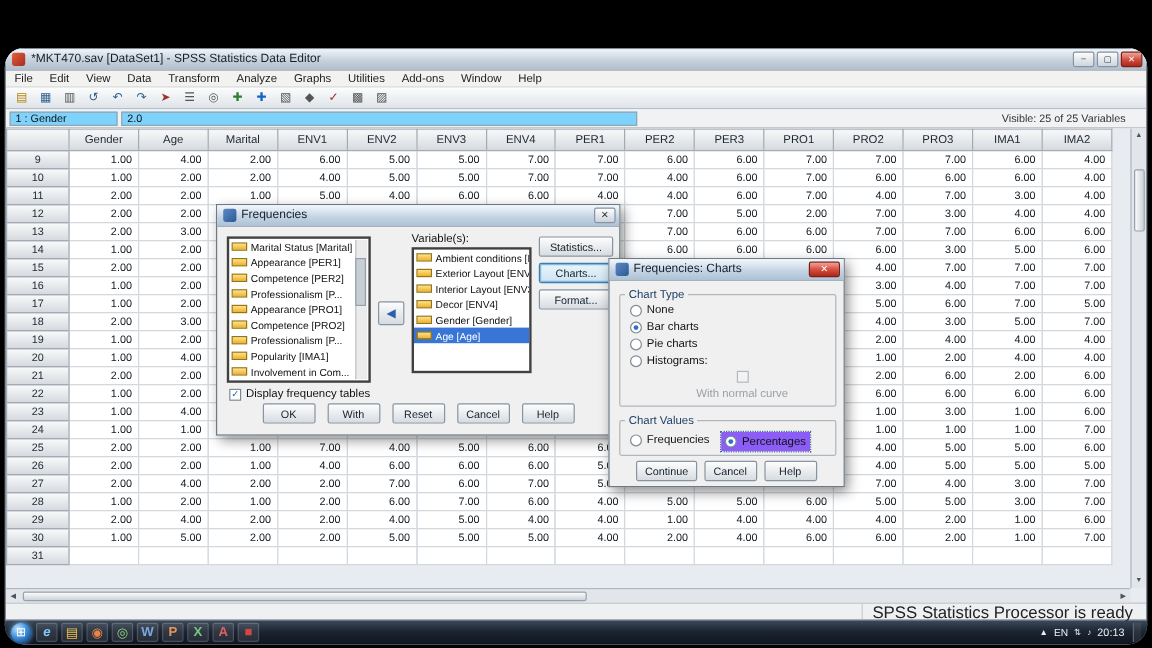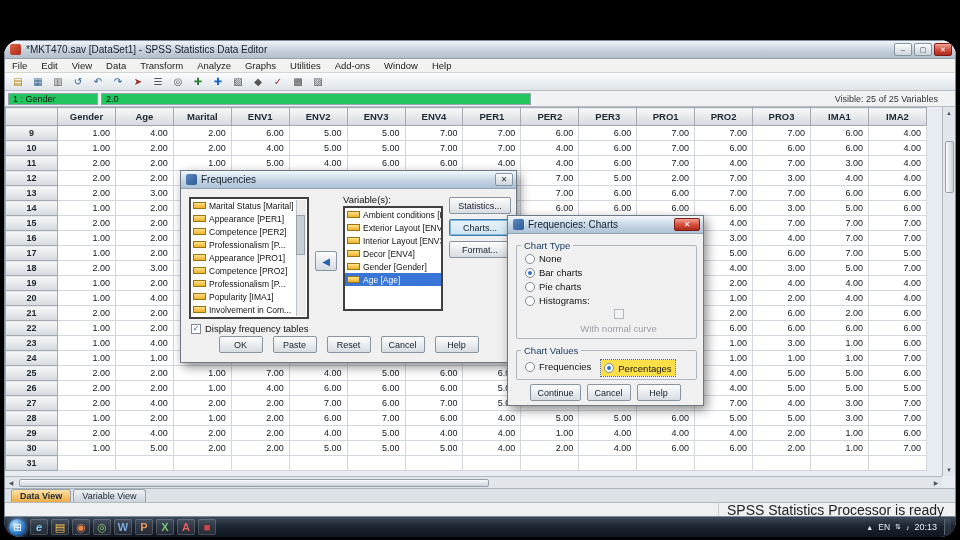"1 : Gender" .cellname,.cellvalue { background: #22c55e -> #7dd3fc }
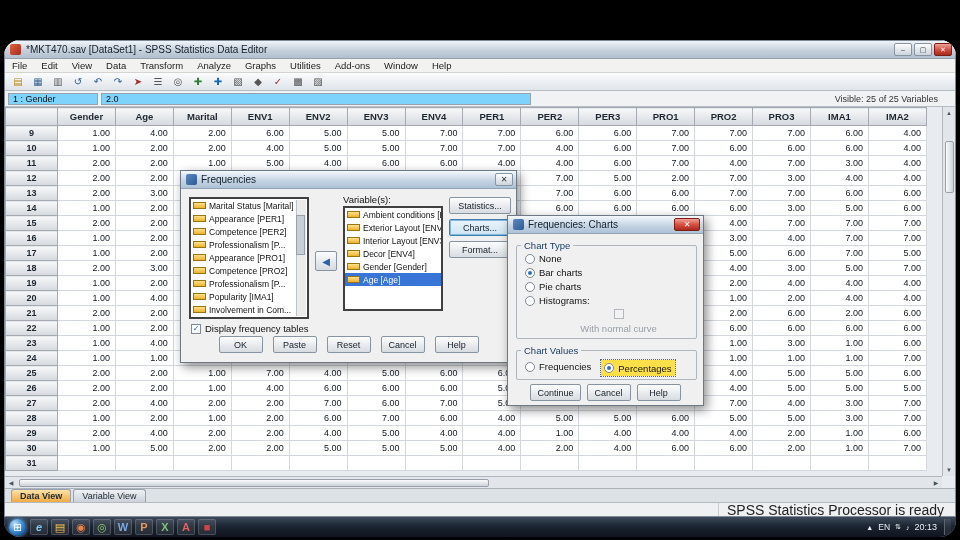"Gender" .colhead,.rowhead,.corner { font-weight: bold -> normal }
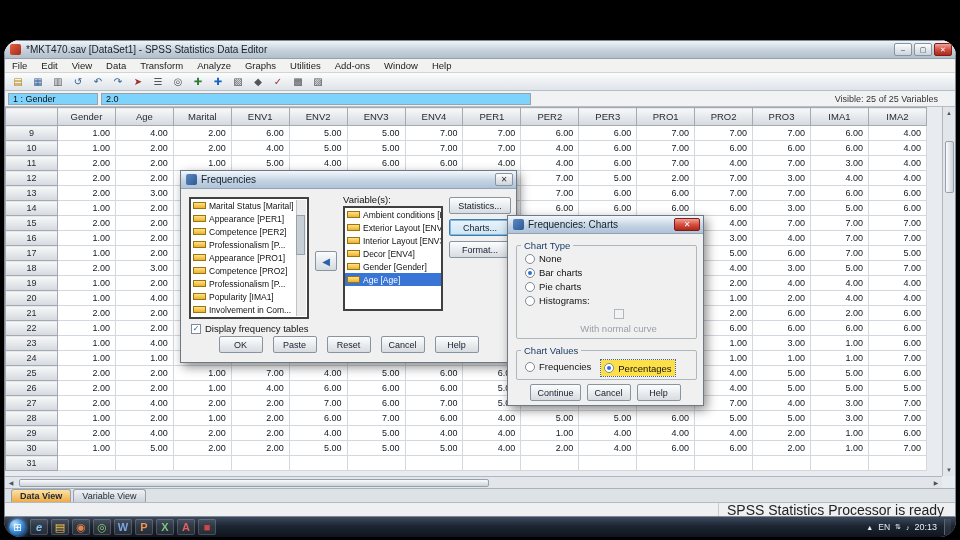"Paste" button.dlg-btn { text: Paste -> With }
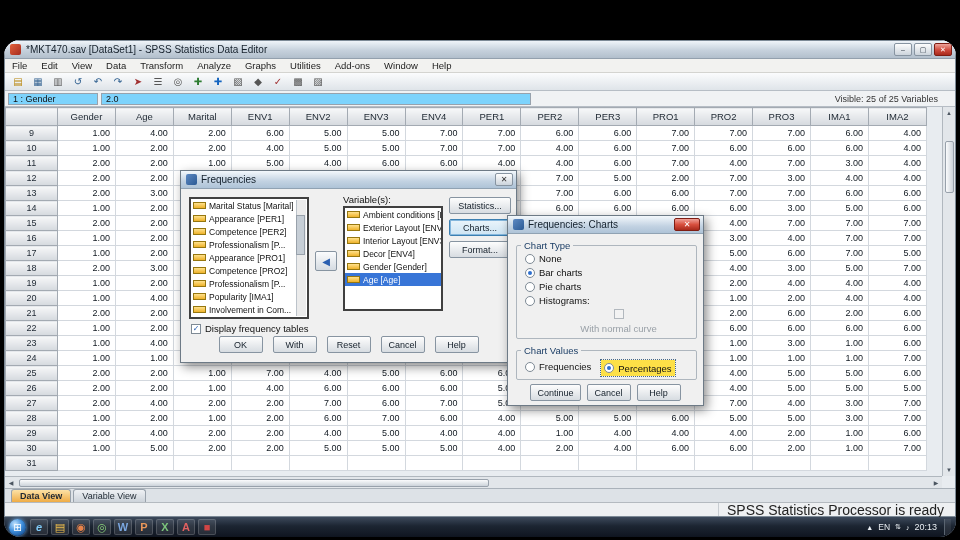"Percentages" .radio-row.focus { background: #fde047 -> #8b5cf6 }
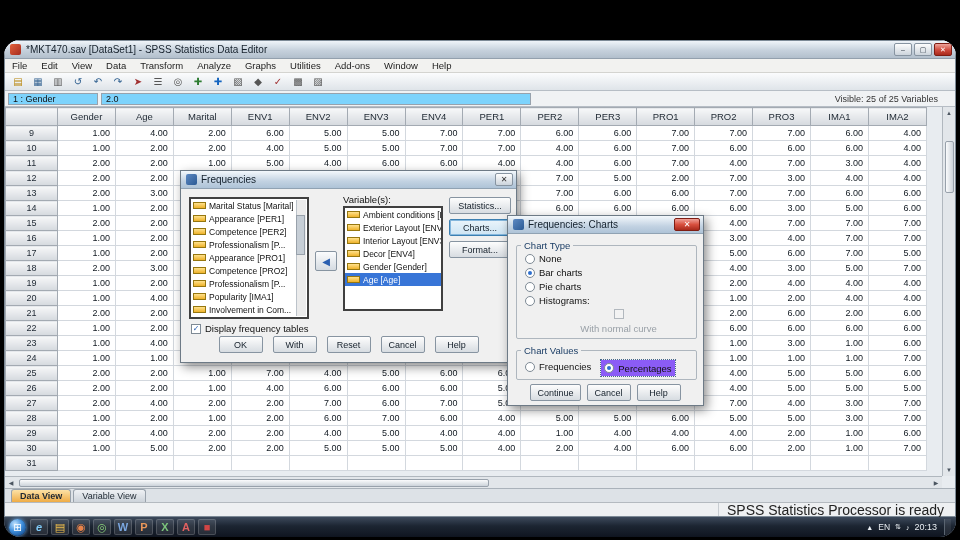"Data View" div.viewtabs { html: <div> <div>Data View</div> <div>Variable View</div> </div> -> none }
